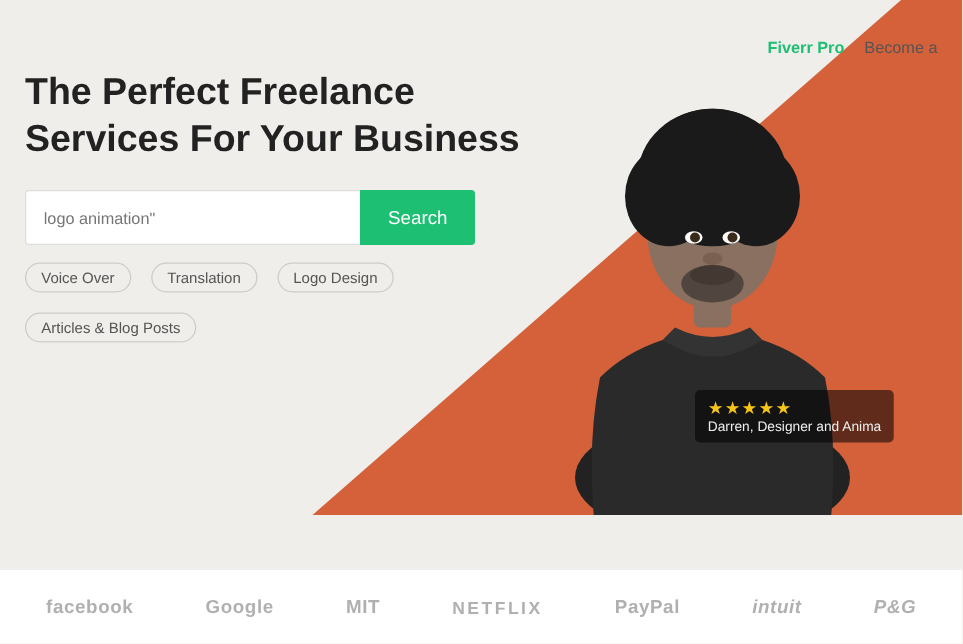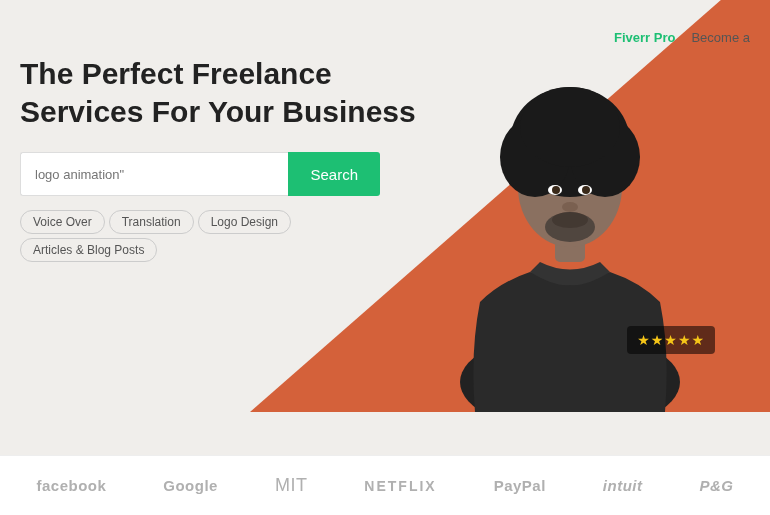"Voice Over" .quick-tags { gap: 4px -> 16px }
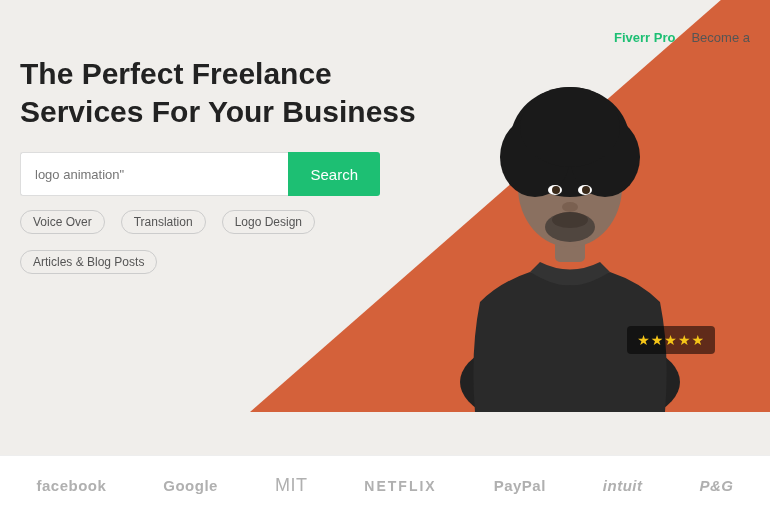"Darren, Designer and Anima" div.rating-text { html: none -> <div> <span>Darren,</span> <span>Designer and Anima</span> </div> }
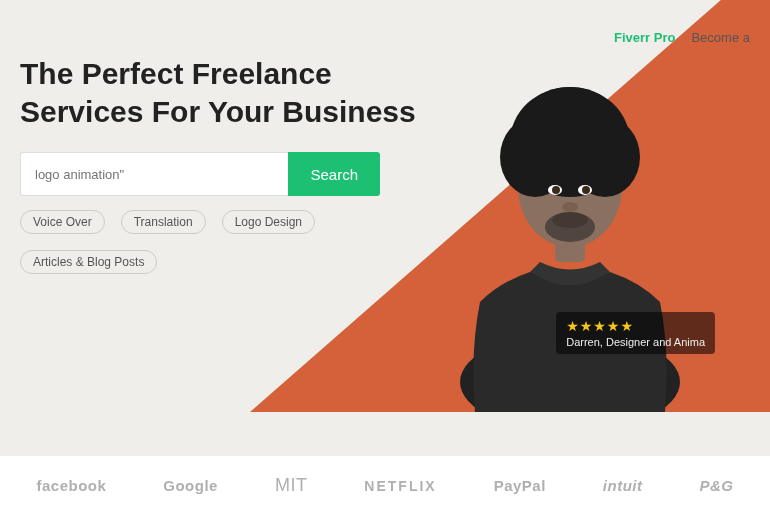"MIT" .brand-name.mit { font-size: 18px -> 15px; font-weight: 400 -> 700 }
